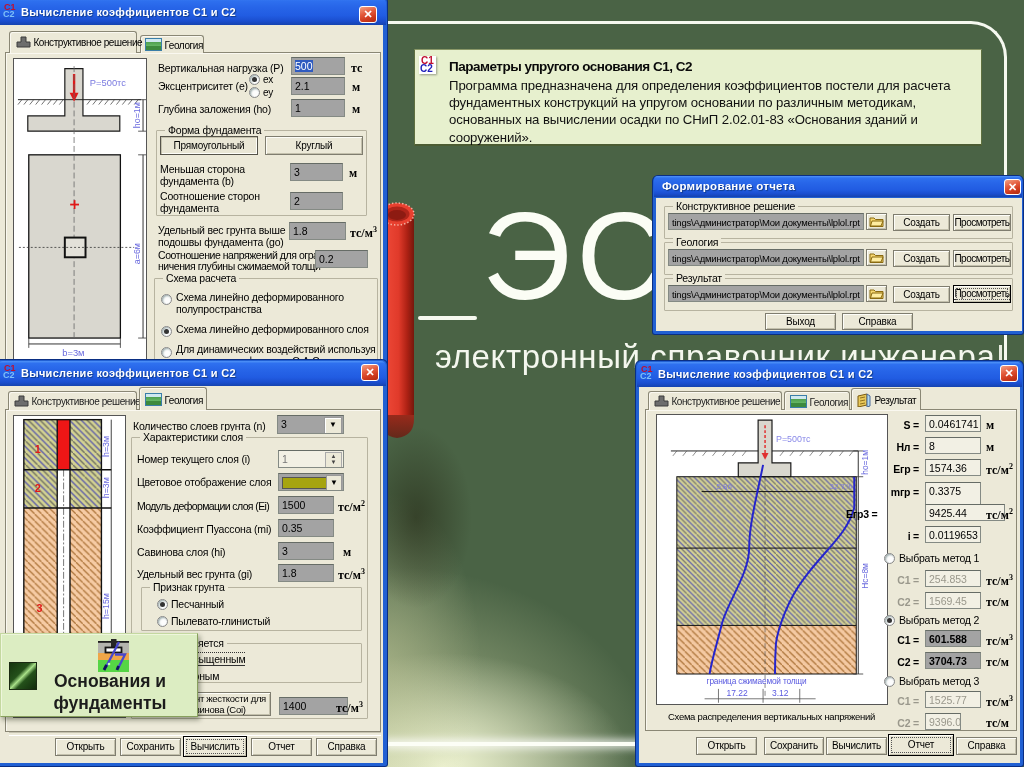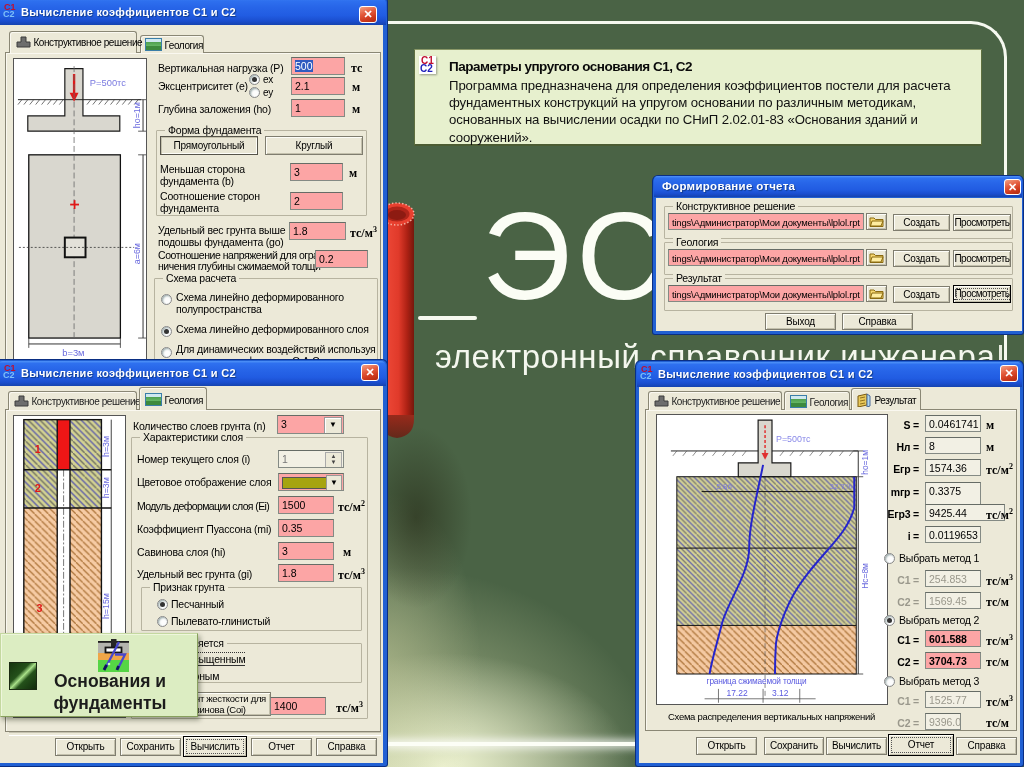"500" .tb { background: #fca5a5 -> #a3a3a3 }
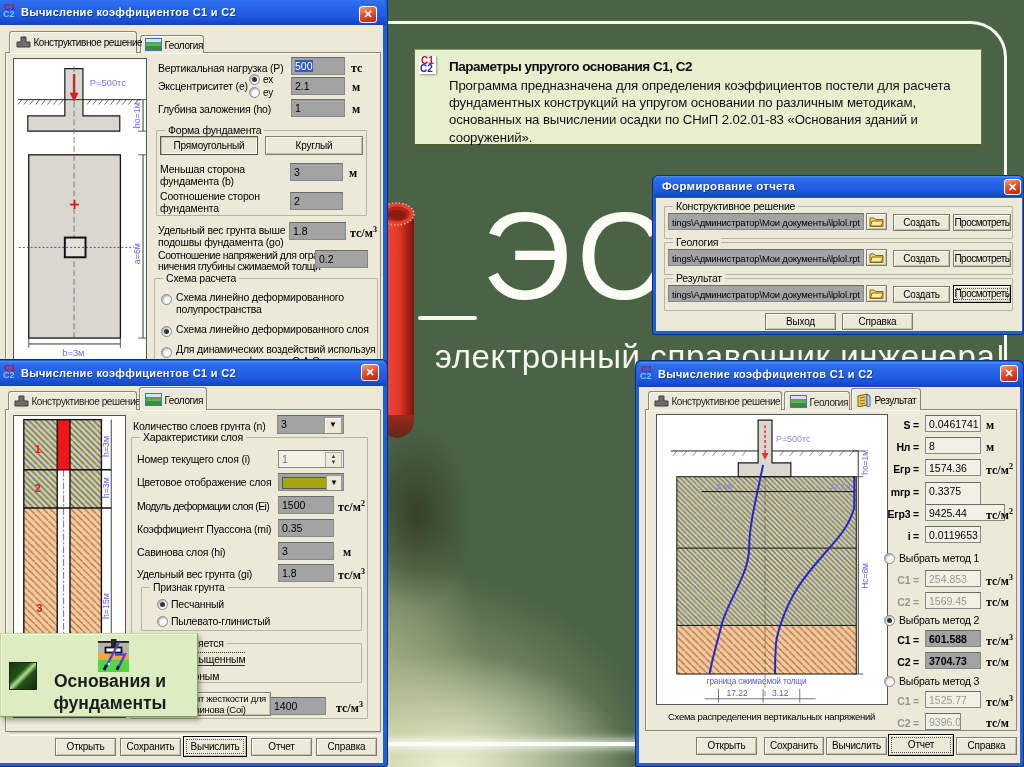"Егр3 =" div.lab { text-align: right -> left }
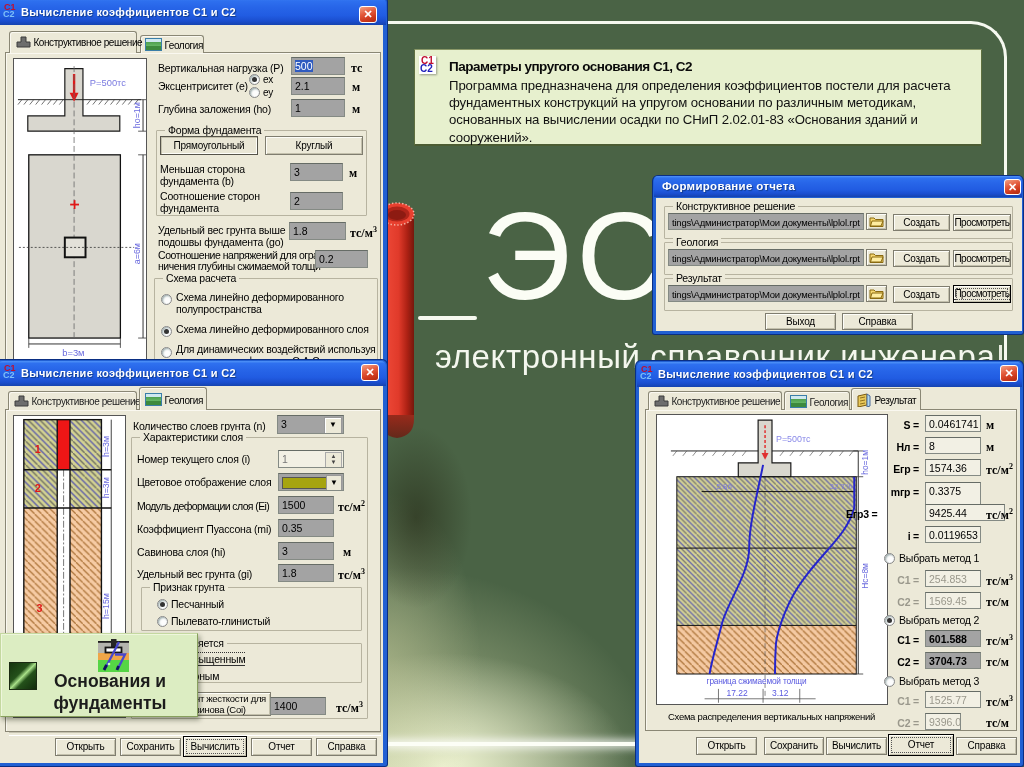"1400" div.tb { left: 270px -> 279px; width: 56px -> 69px }
